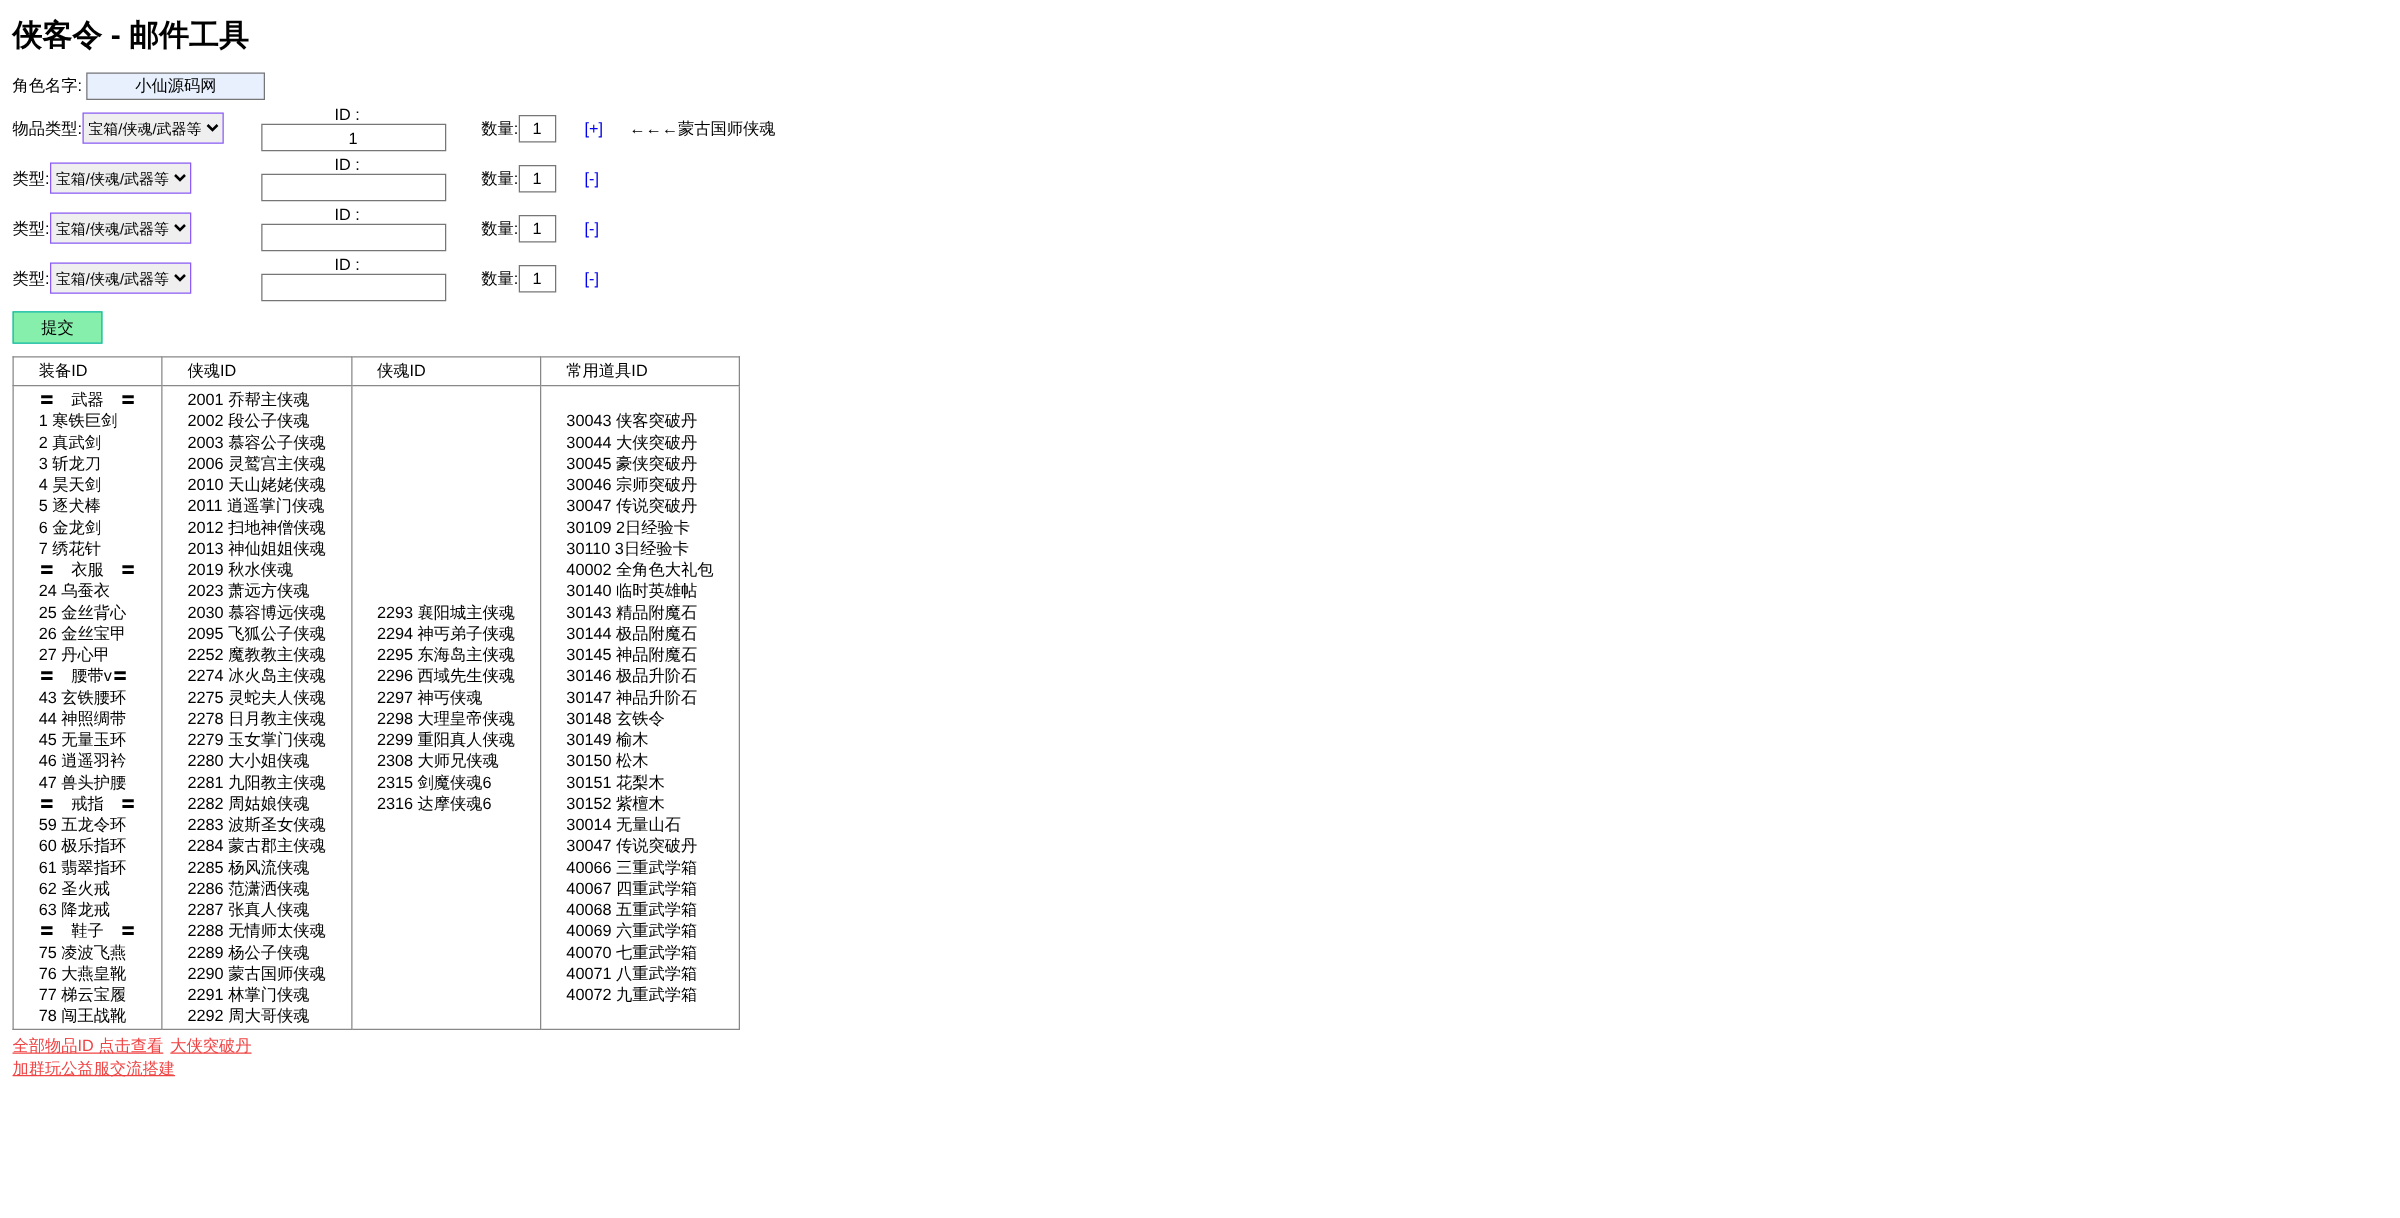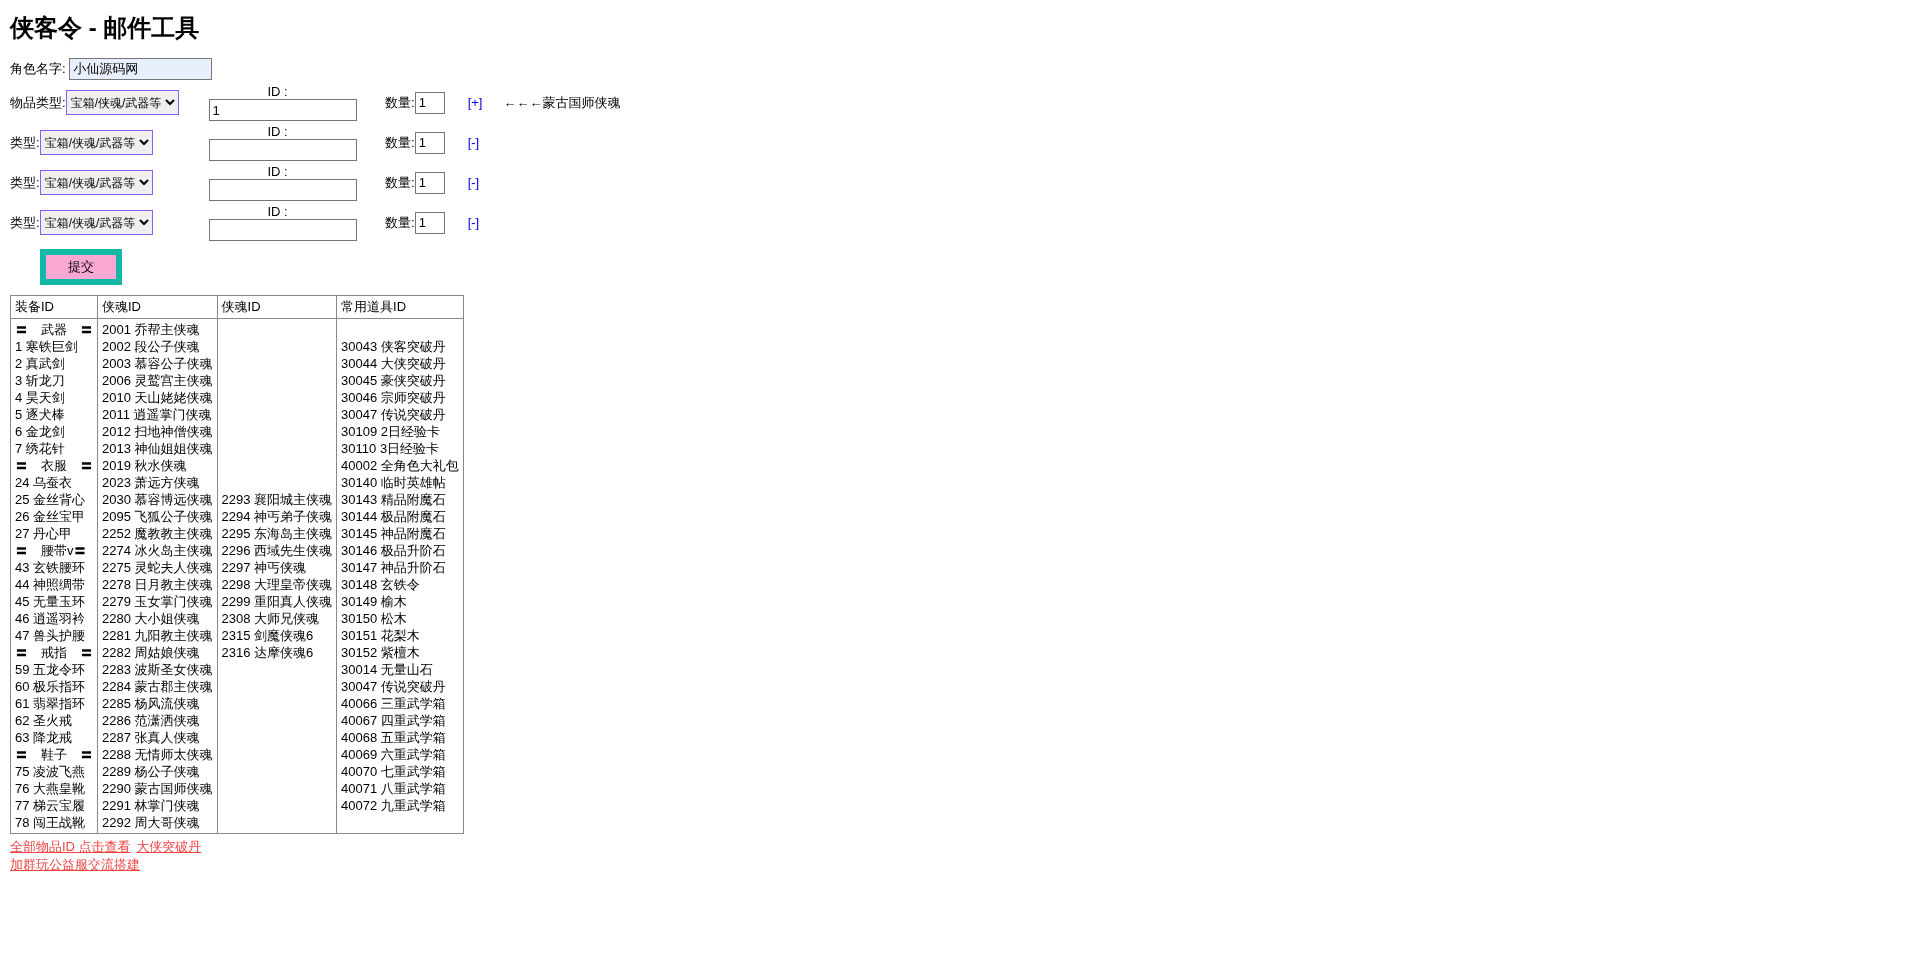"小仙源码网" input[type=text] { text-align: none -> center }
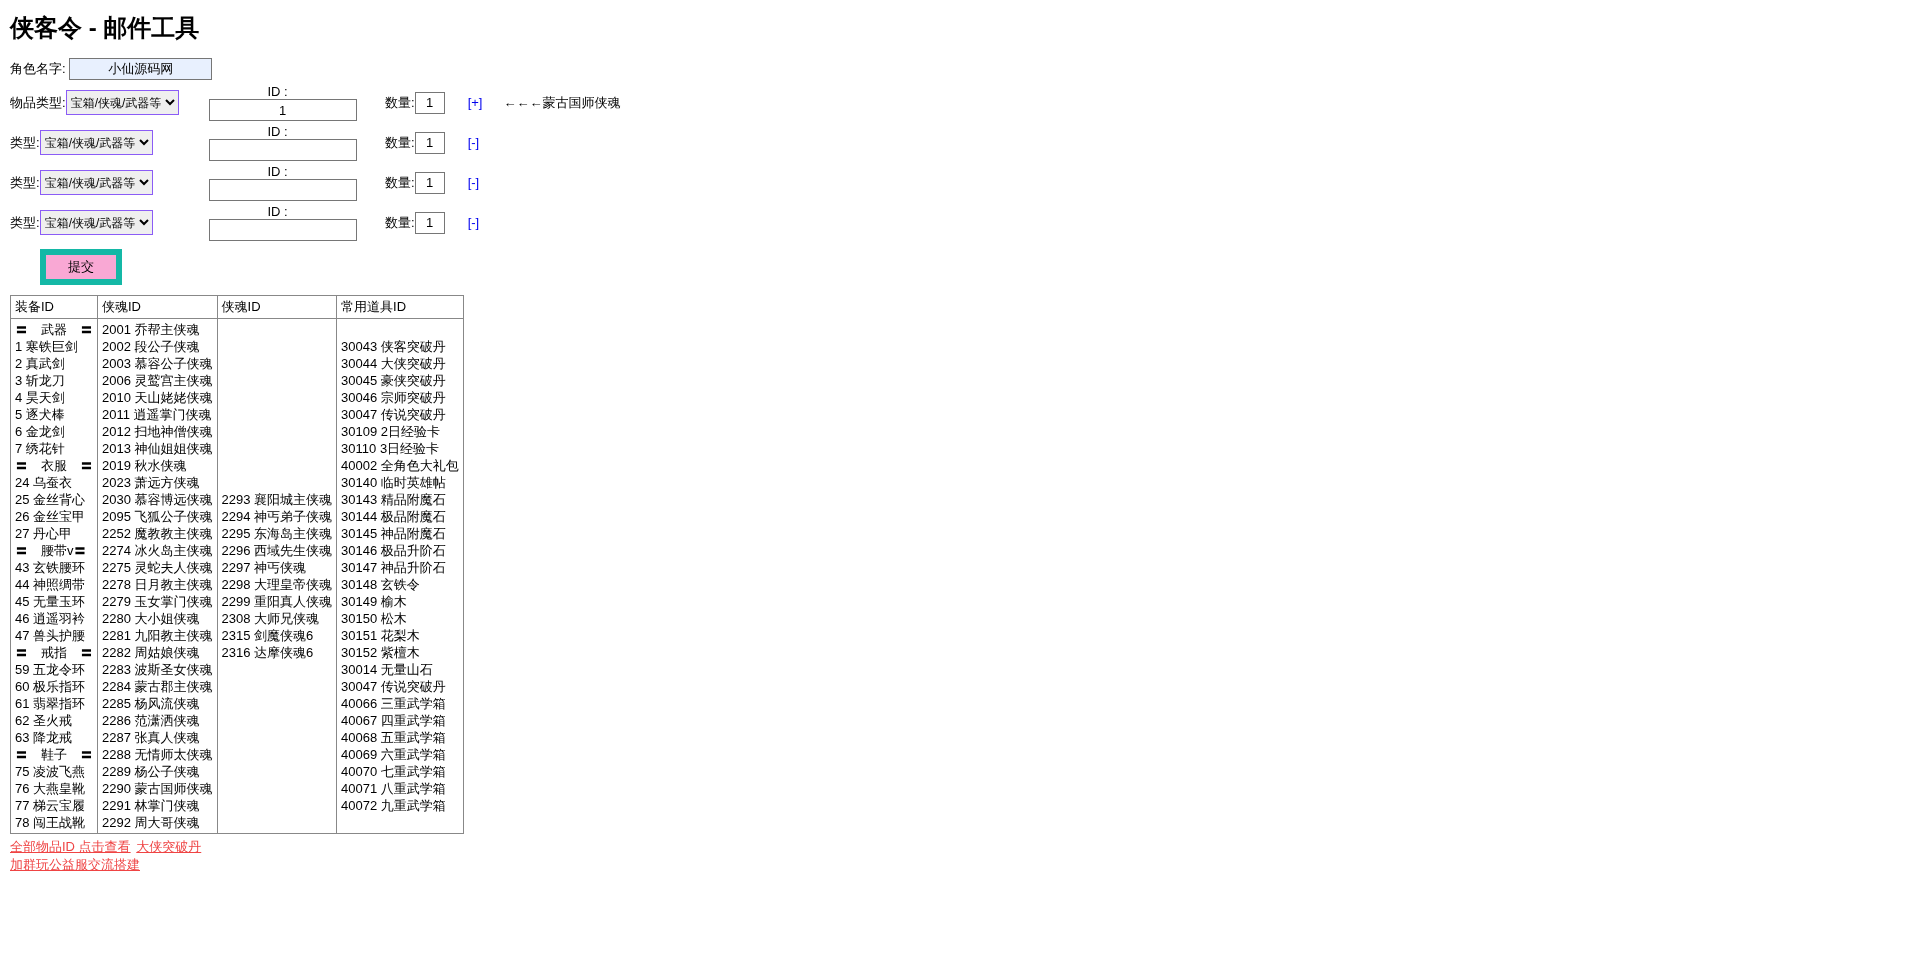"提交" button.submit { background: #f9a8d4 -> #86efac; border: 6px solid #14b8a6 -> 1px solid #14b8a6; margin-left: 30px -> none }
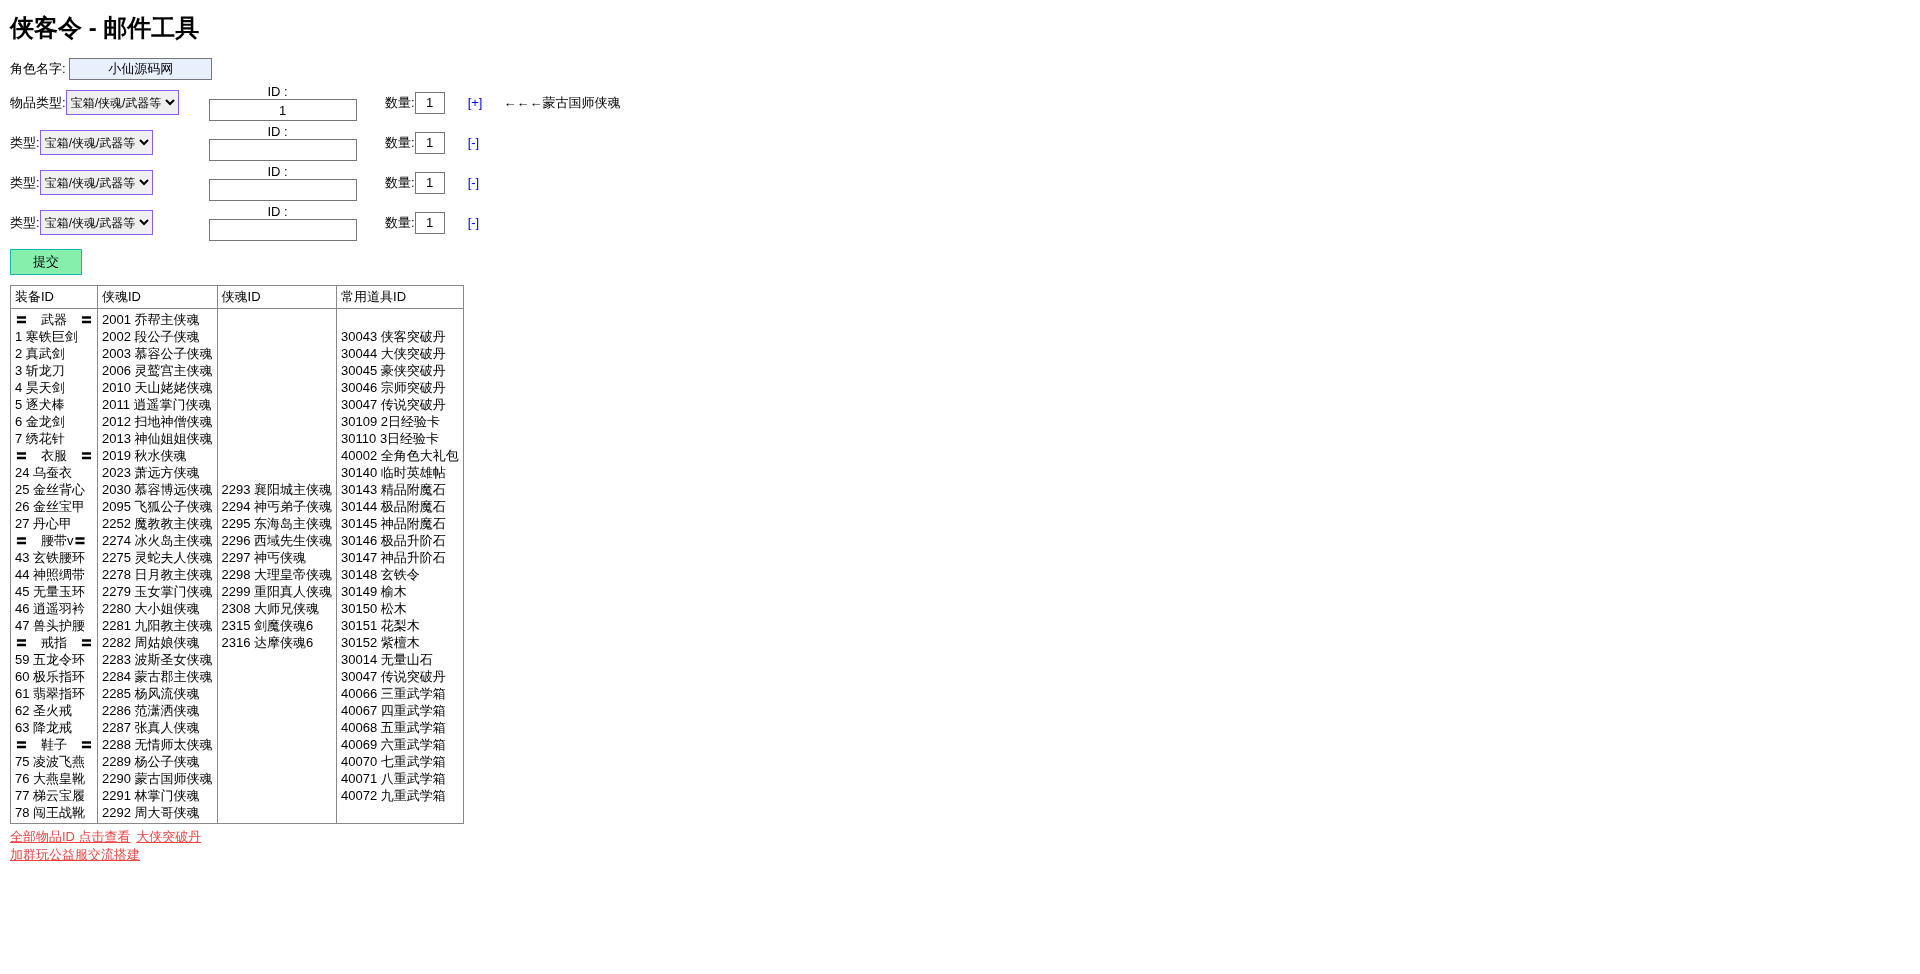"装备ID" table.data th, table.data td { padding: 2px 4px -> 2px 20px }
